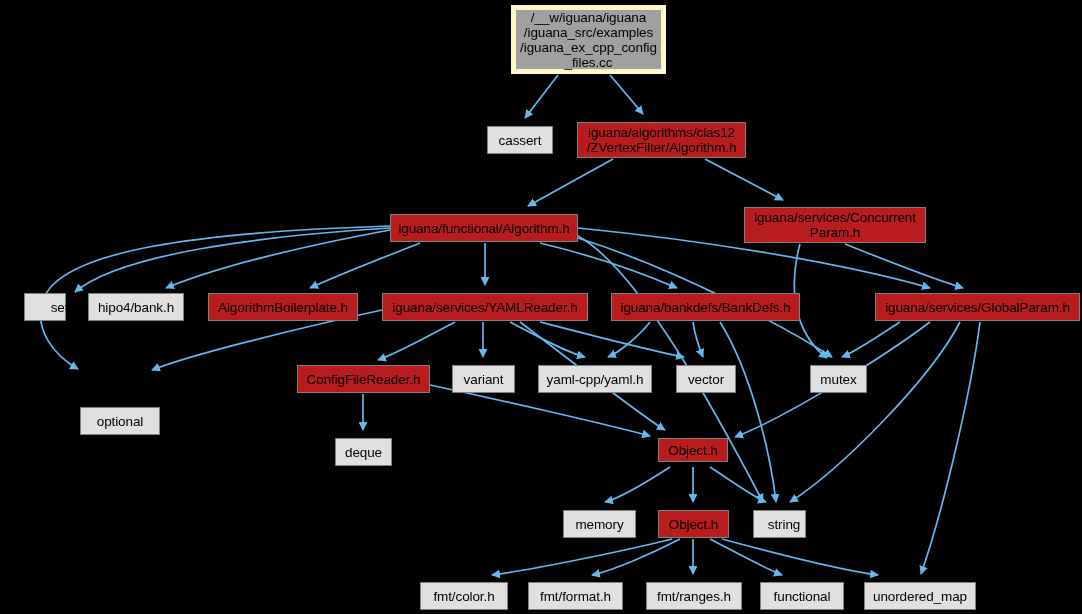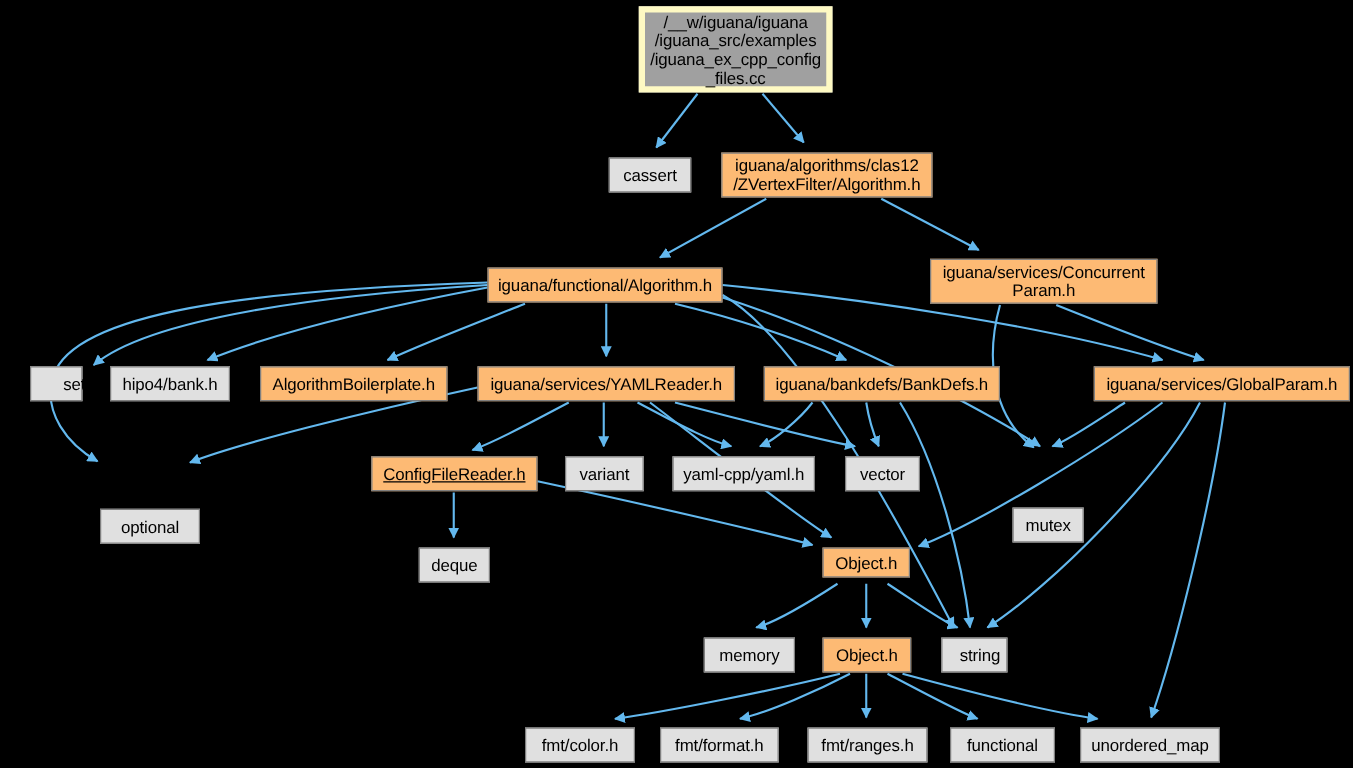"iguana/algorithms/clas12" .node.project { background: #fdba74 -> #b91c1c }
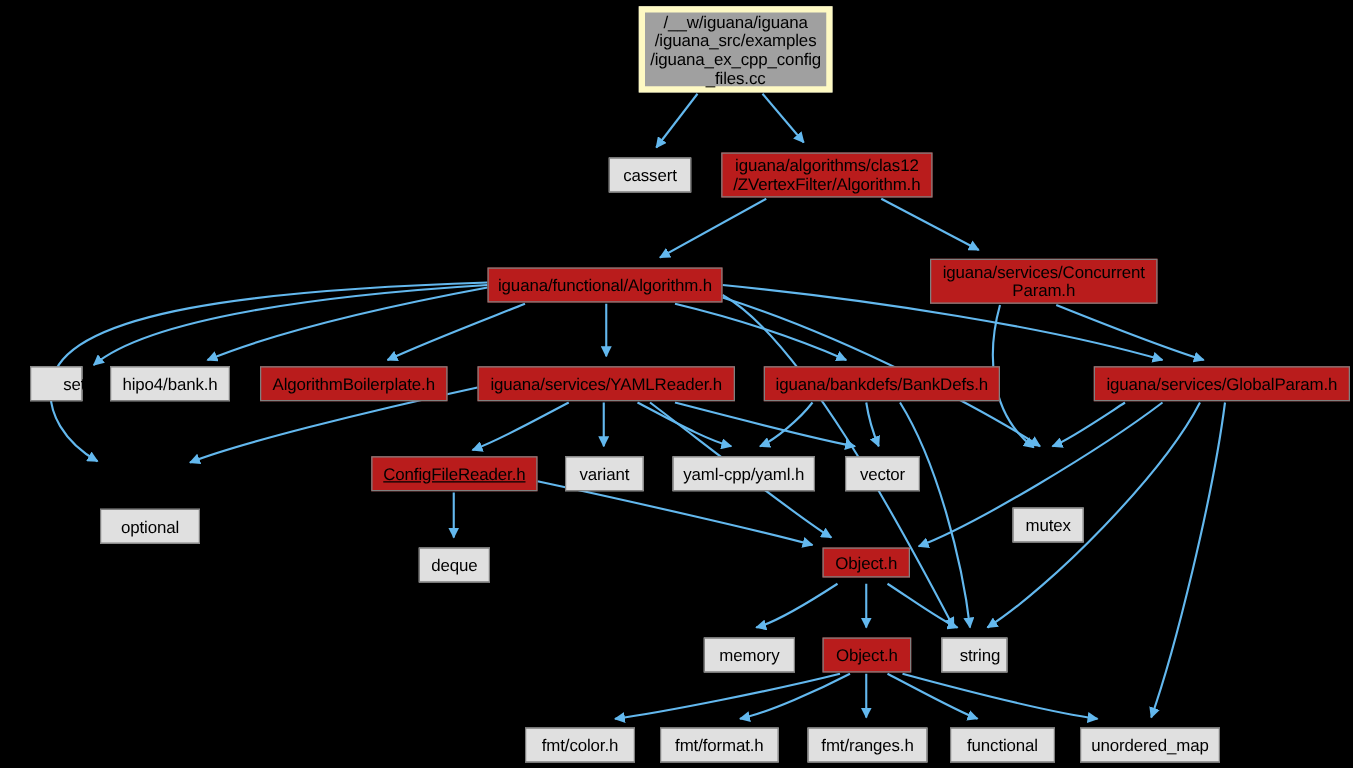"ConfigFileReader.h" div.node { text-decoration: underline -> none }
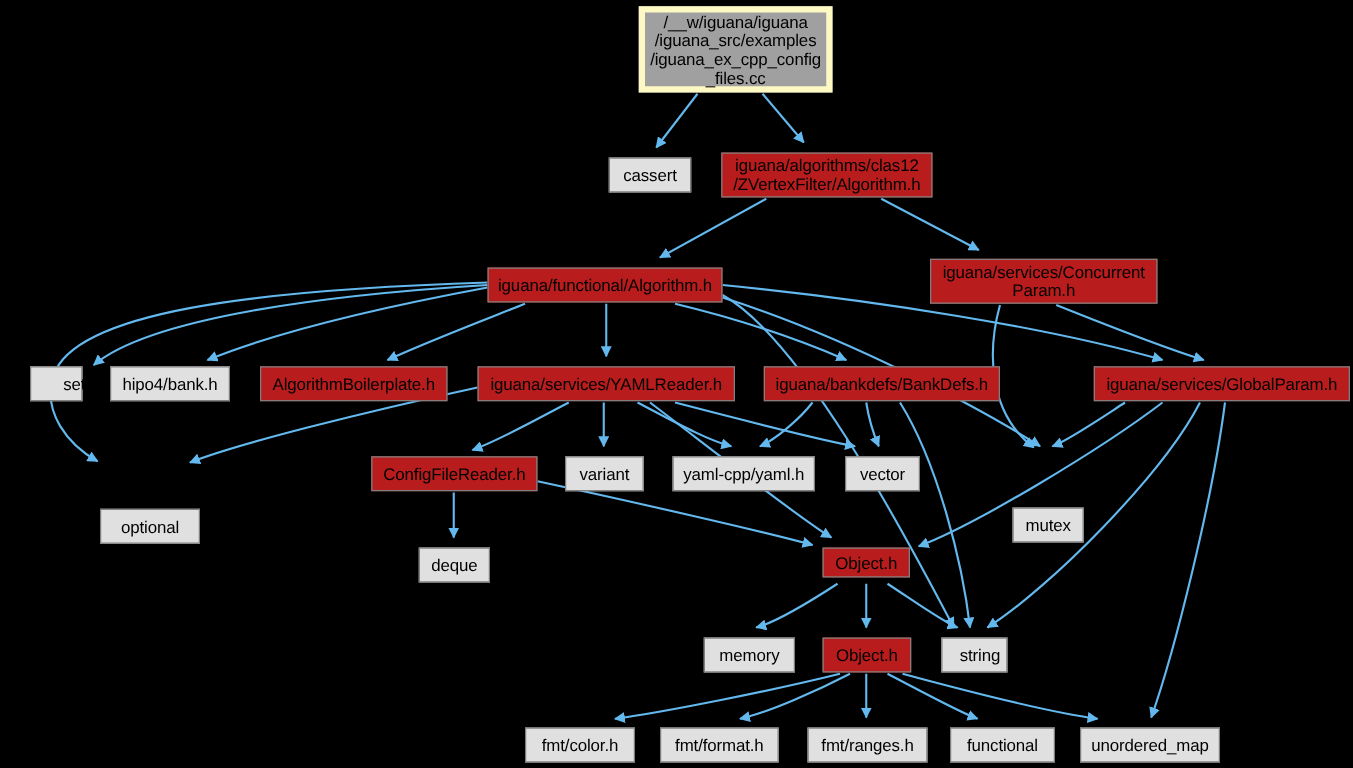"mutex" div.node { margin-top: 41px -> none }
